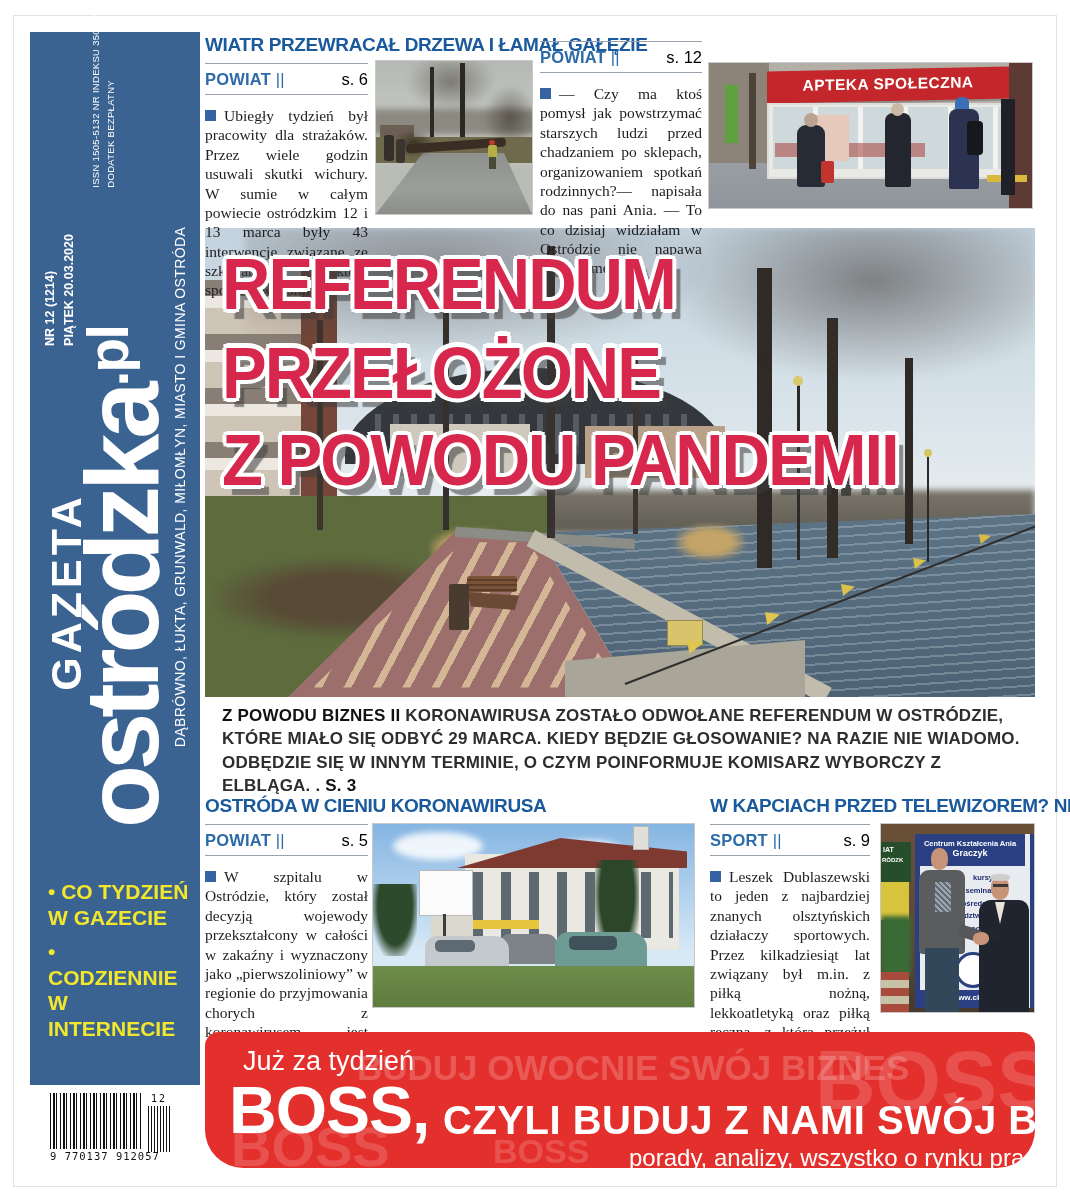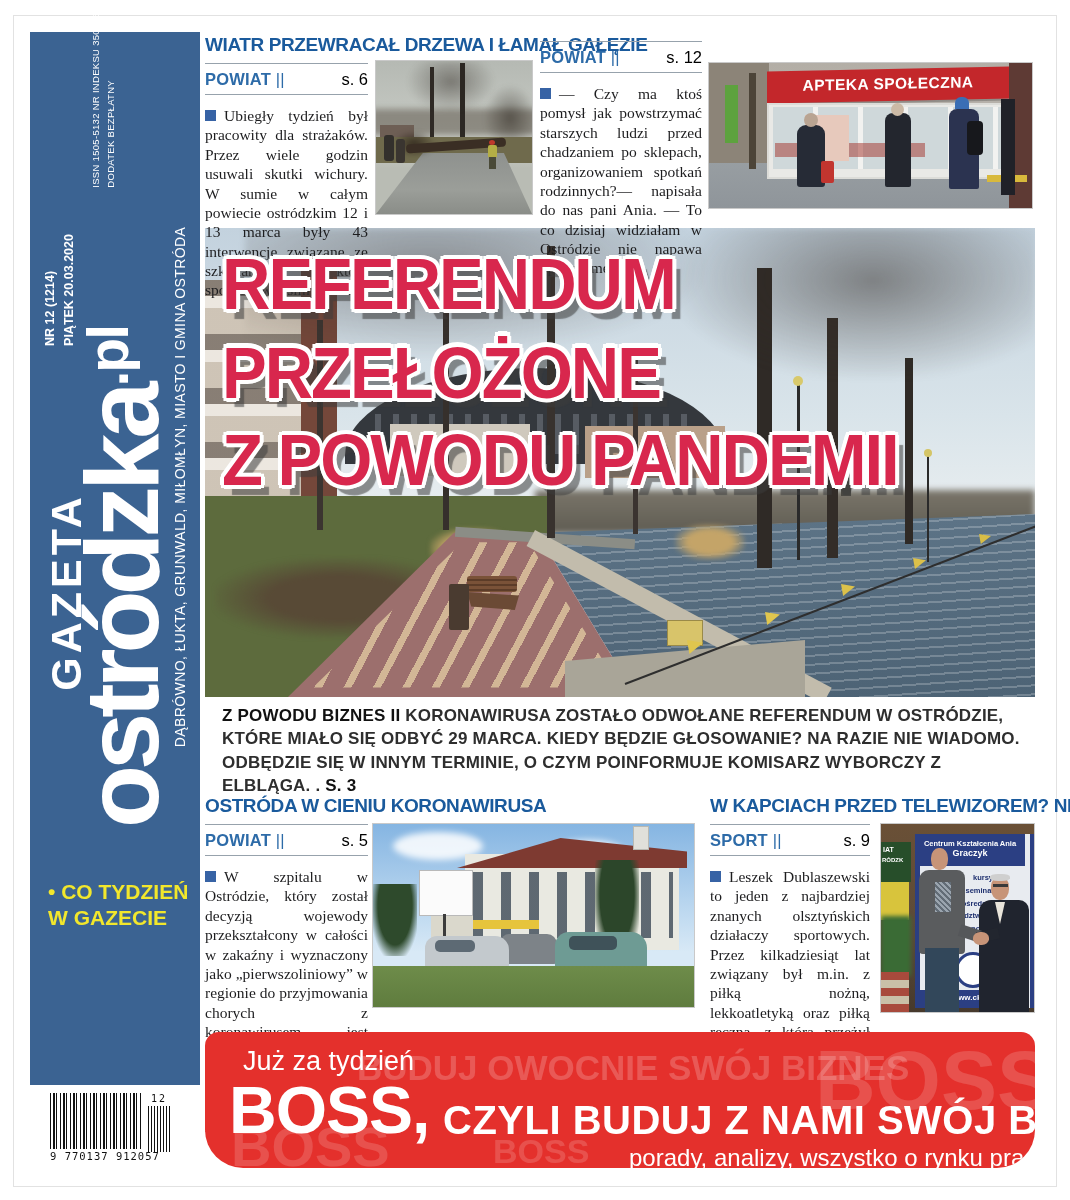"• CODZIENNIE W INTERNECIE" div.readus-item { html: none -> <div>• CODZIENNIE W INTERNECIE</div> }
